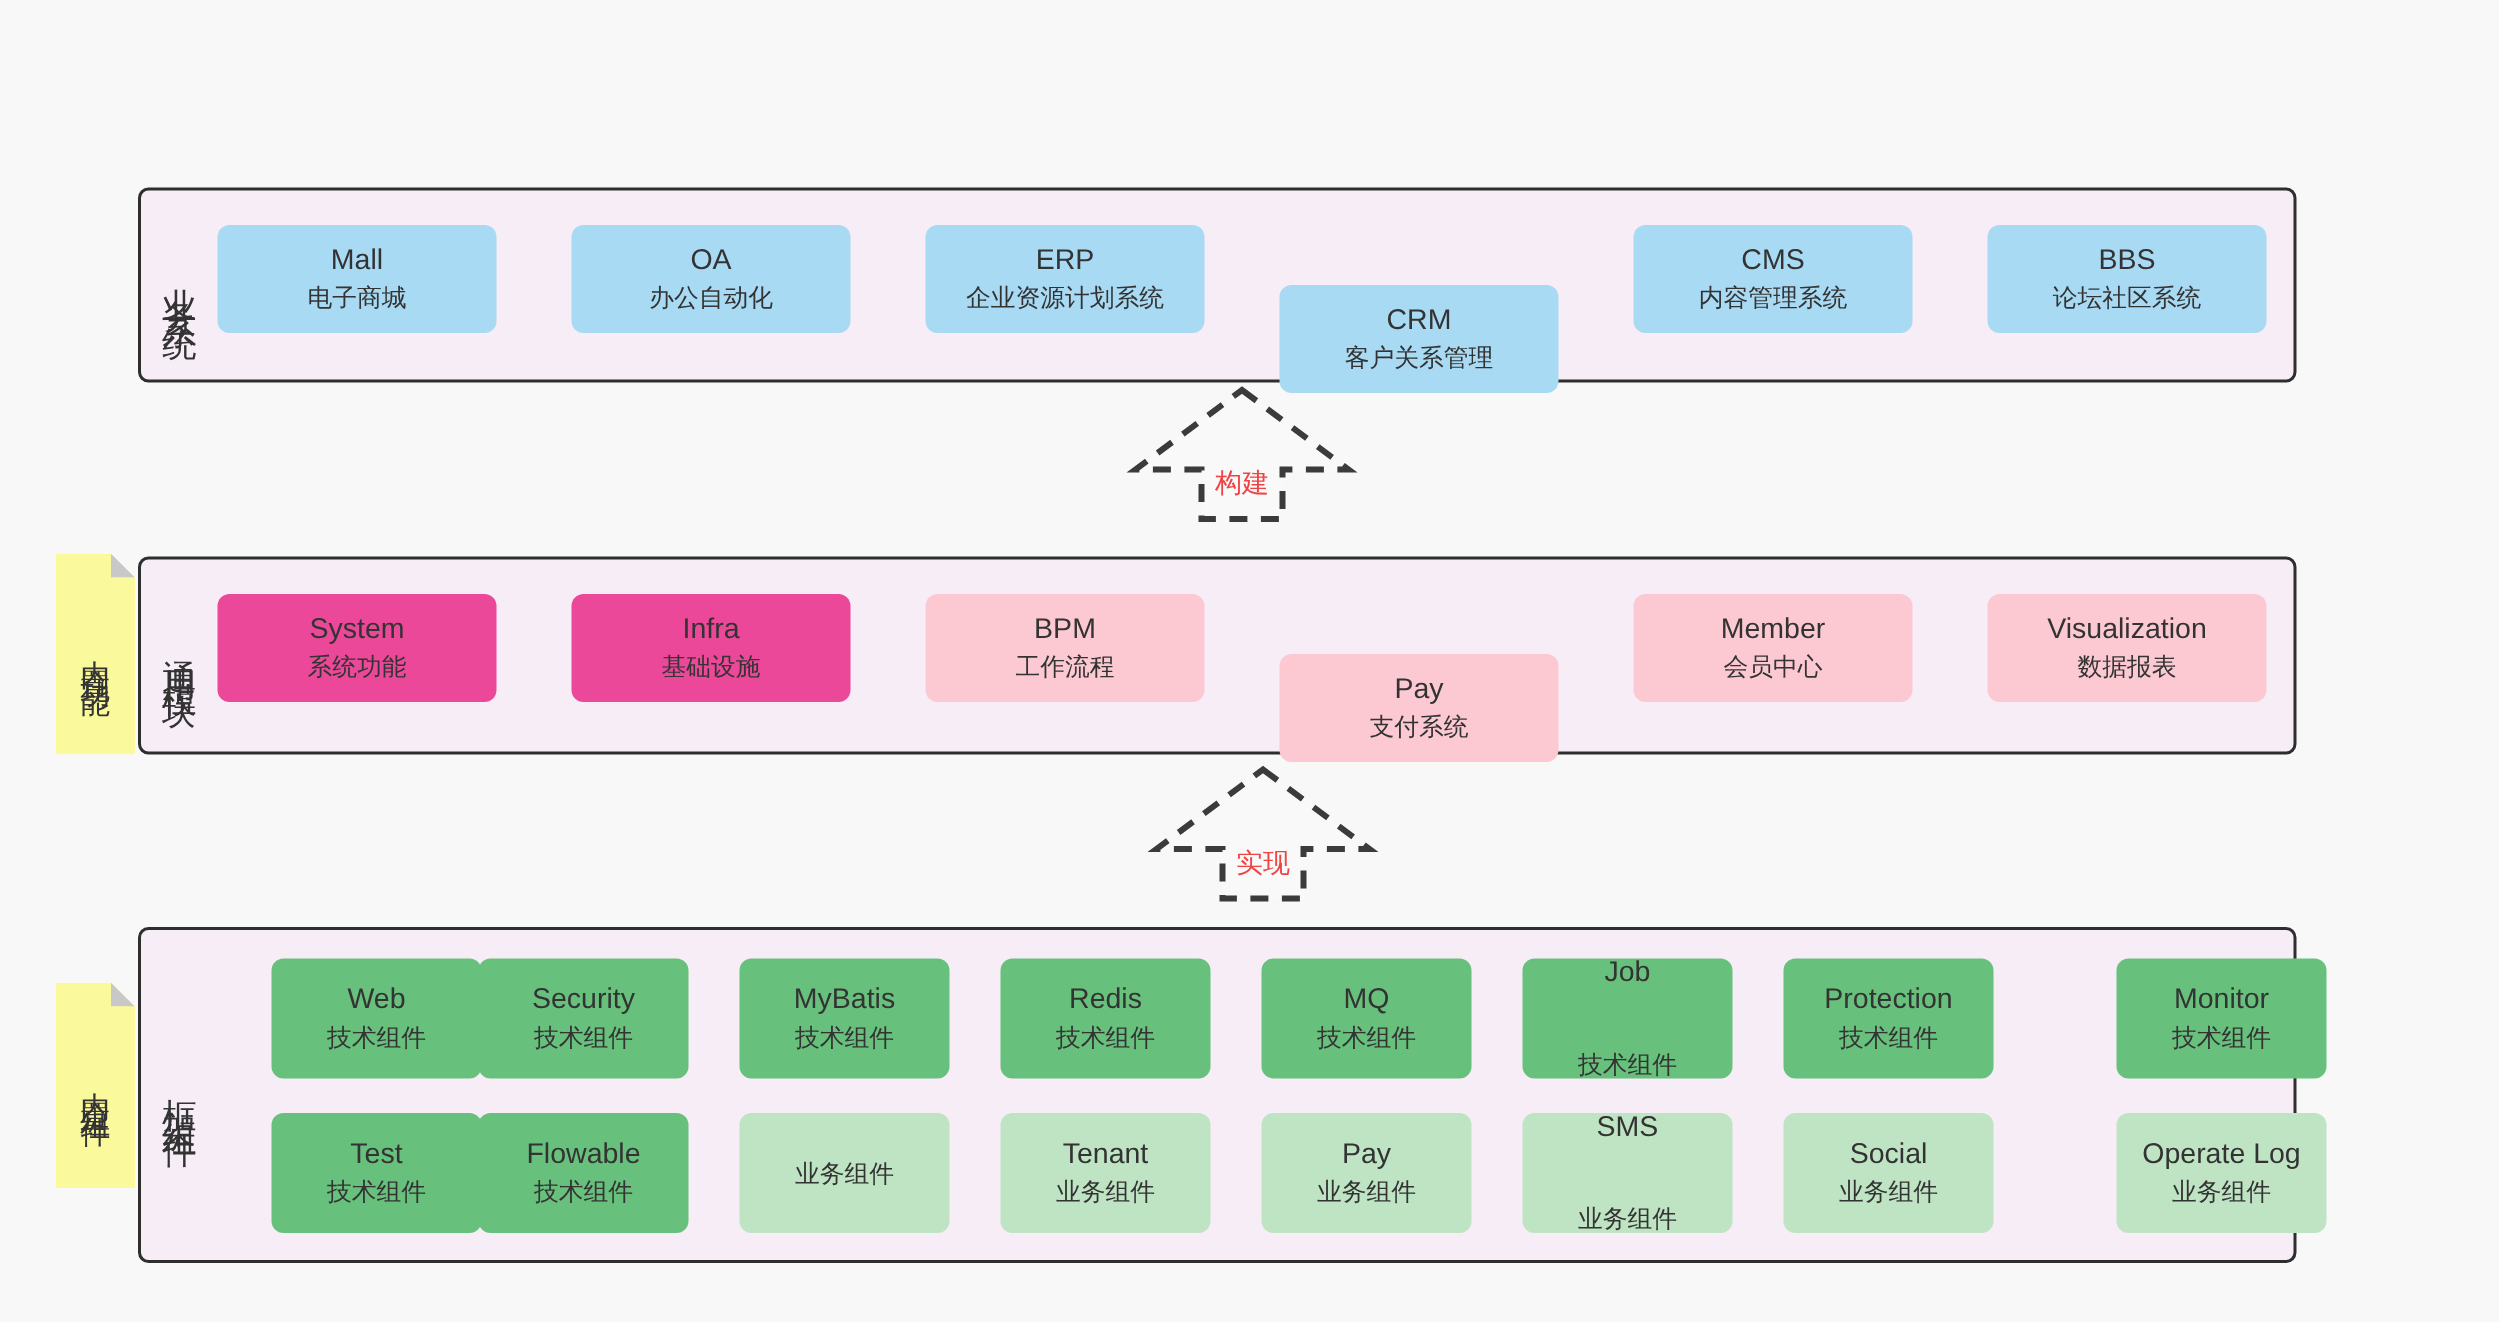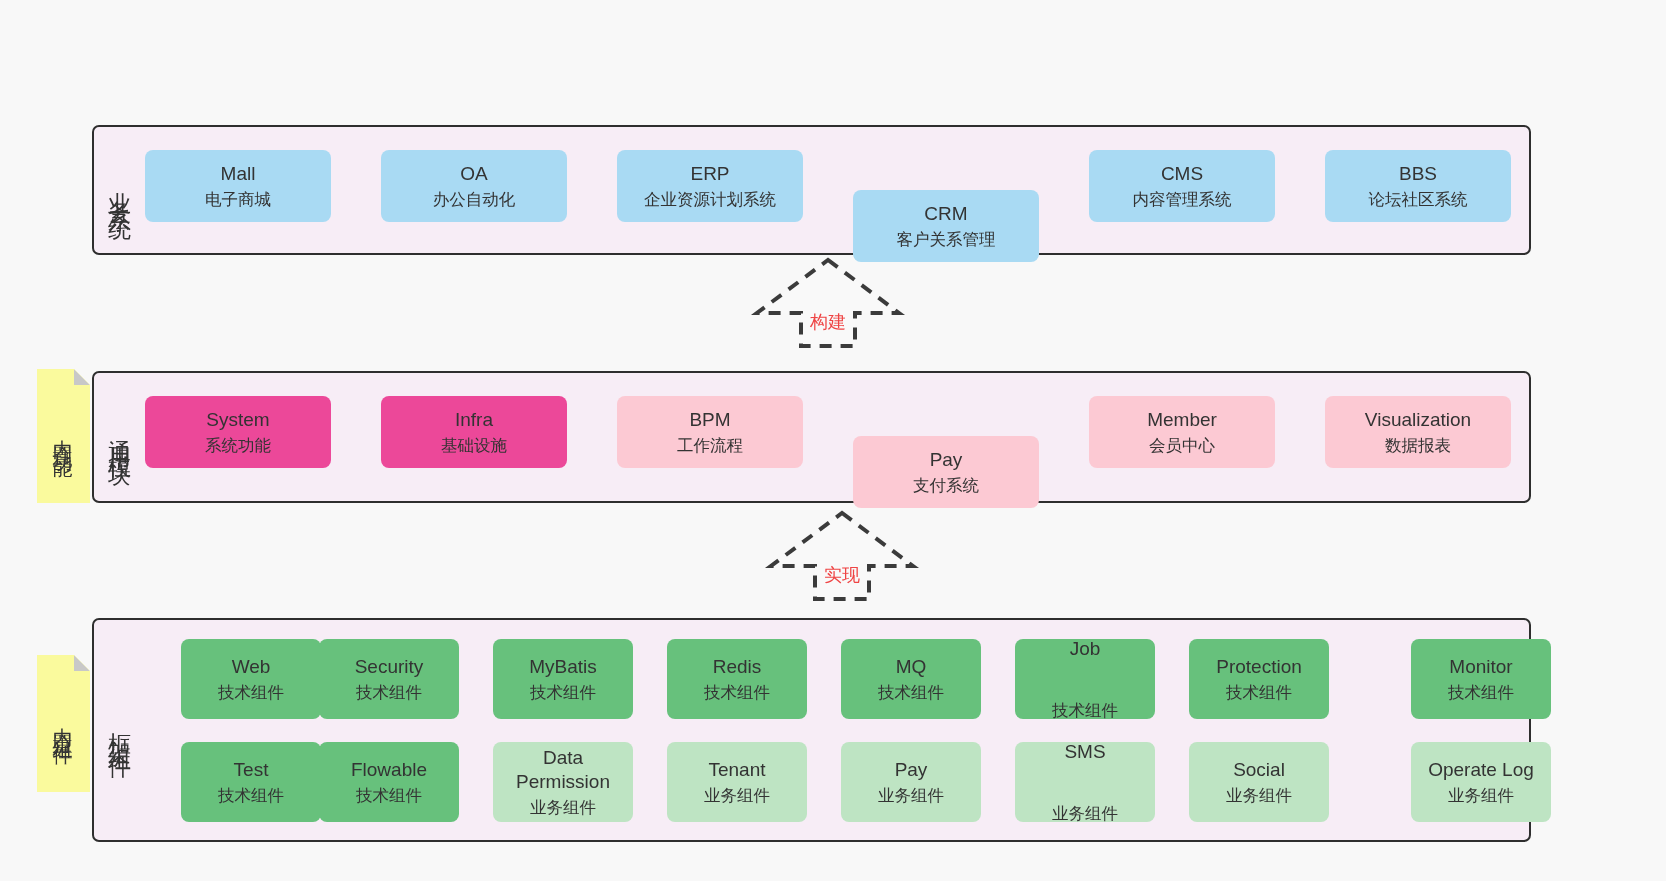"Data Permission" span.en { html: <span>Data Permission</span> -> none }
